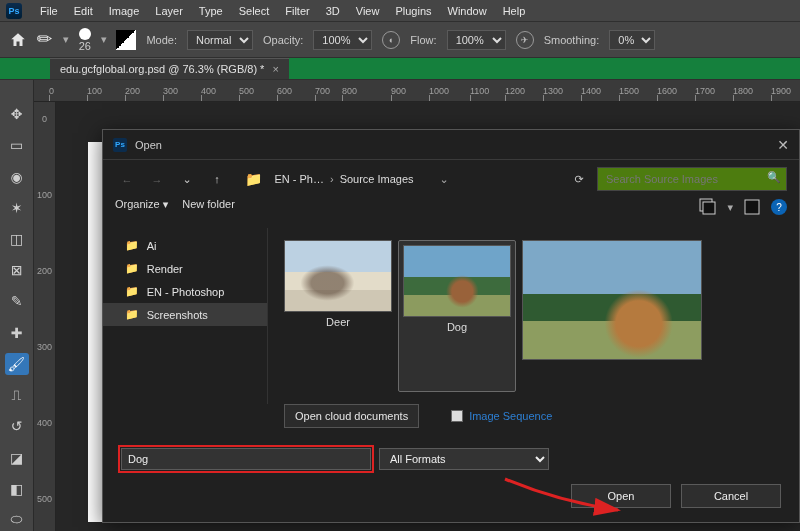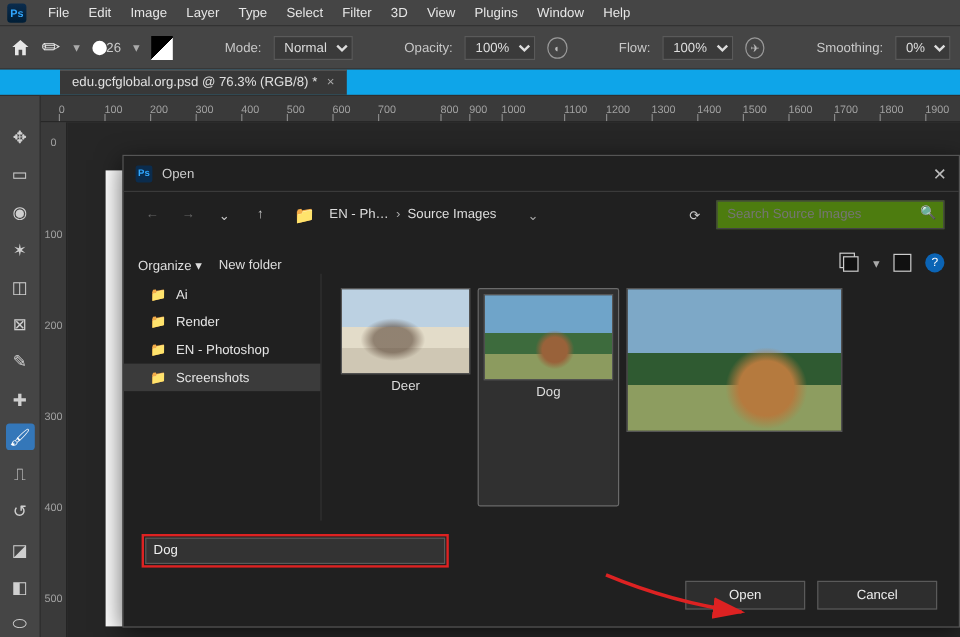"26" .optionsbar .size-circle-wrap { flex-direction: row -> column }
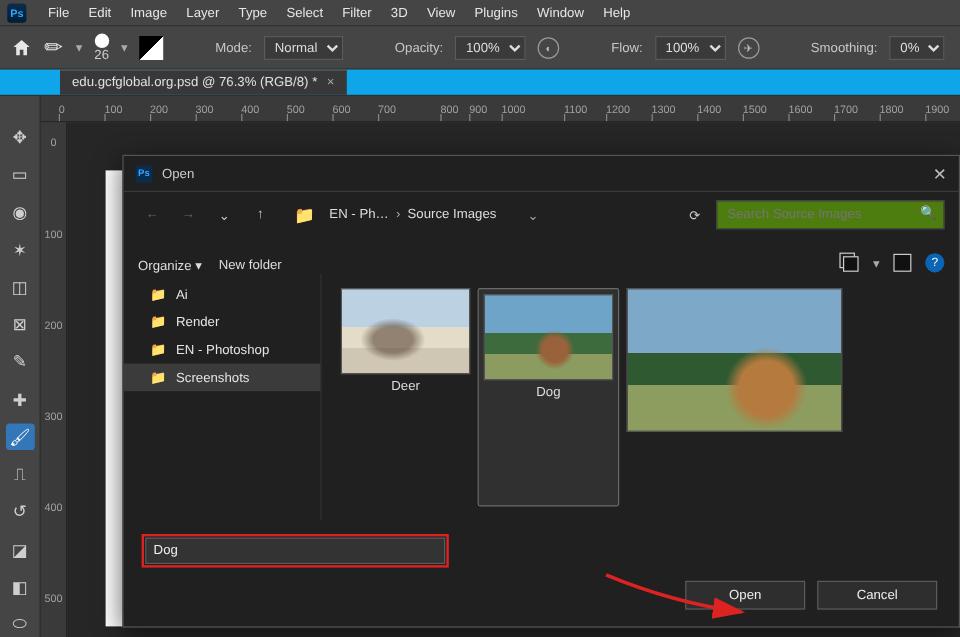"Mode:" .optionsbar .lbl { margin-left: 33px -> none }
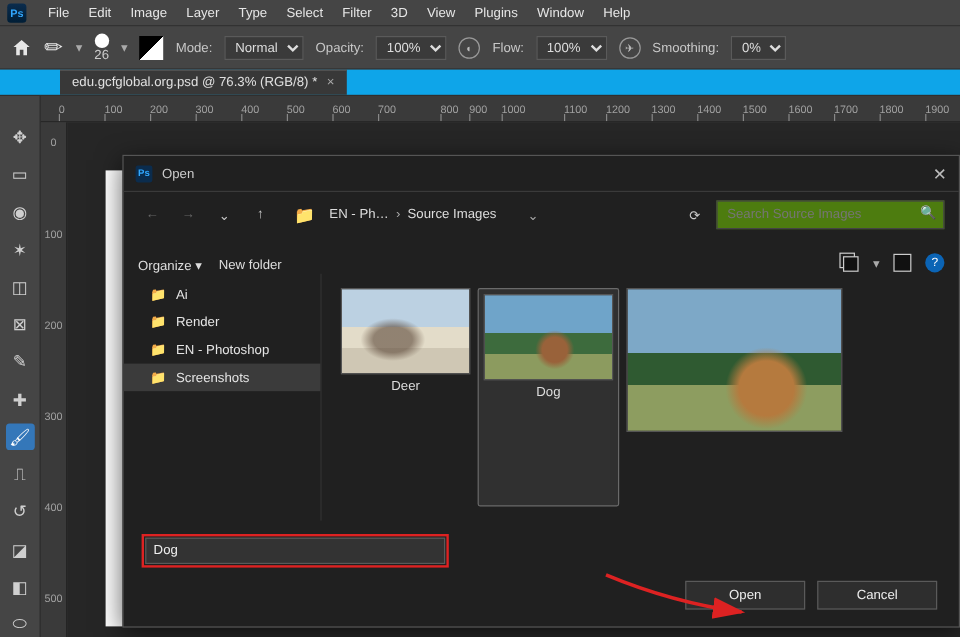"edu.gcfglobal.org.psd @ 76.3% (RGB/8) *" .tabbar { background: #0ea5e9 -> #15803d }
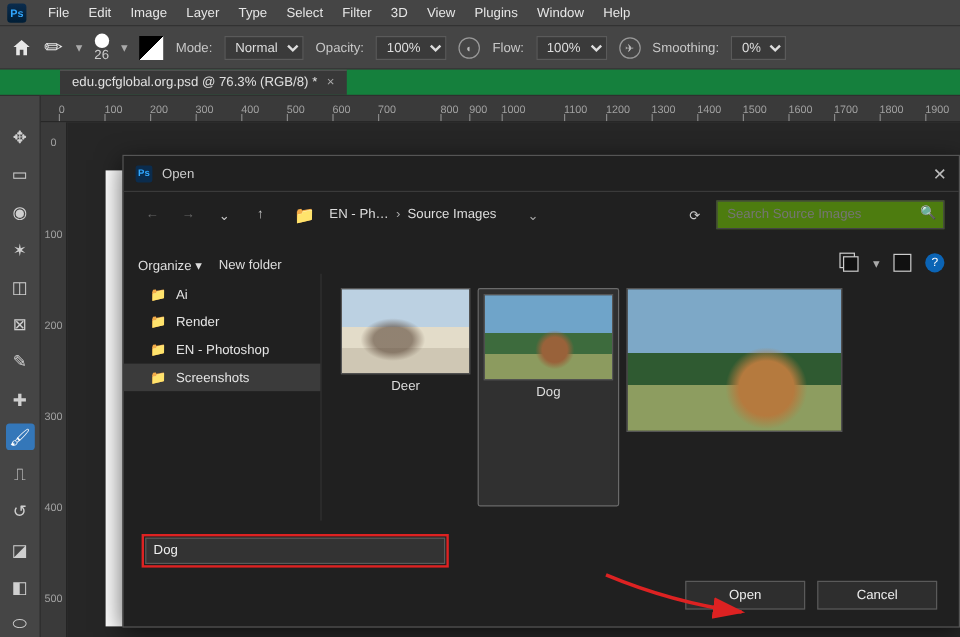"800" span.tick { left: 333px -> 308px }
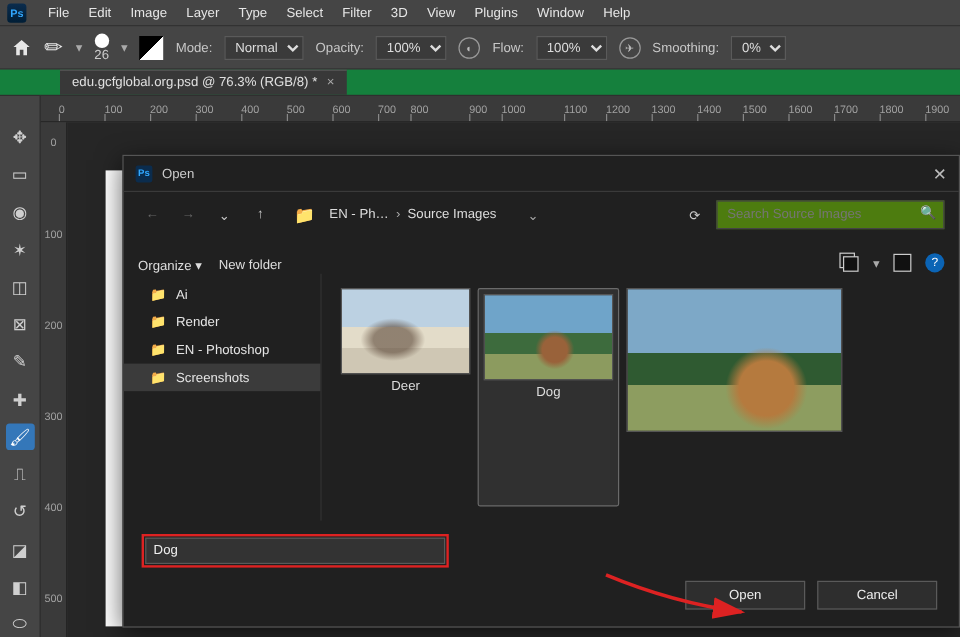"1000" span.tick { left: 384px -> 395px }
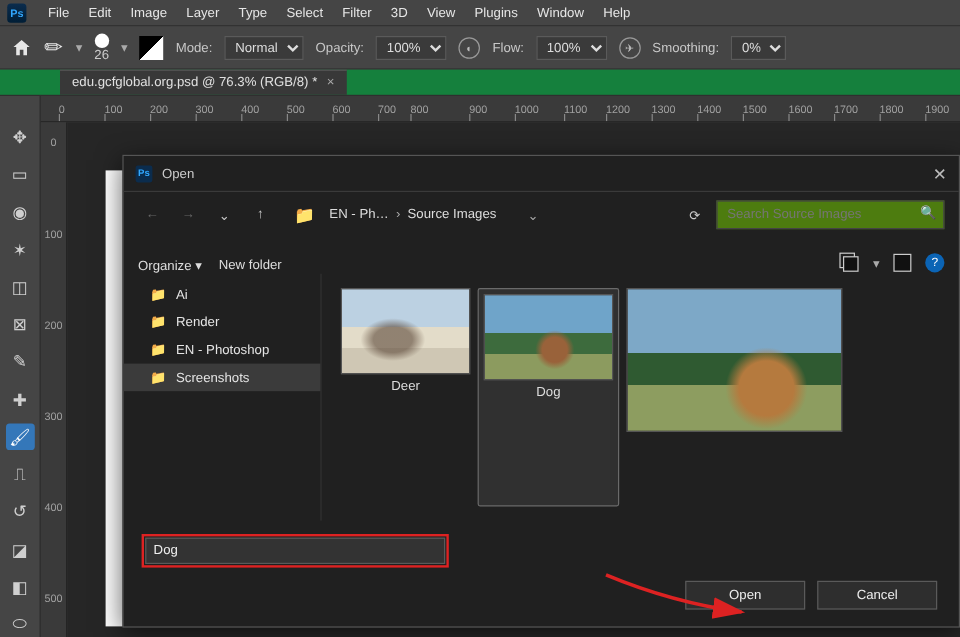"Organize ▾" .toolbar-row { align-items: flex-end -> flex-start }
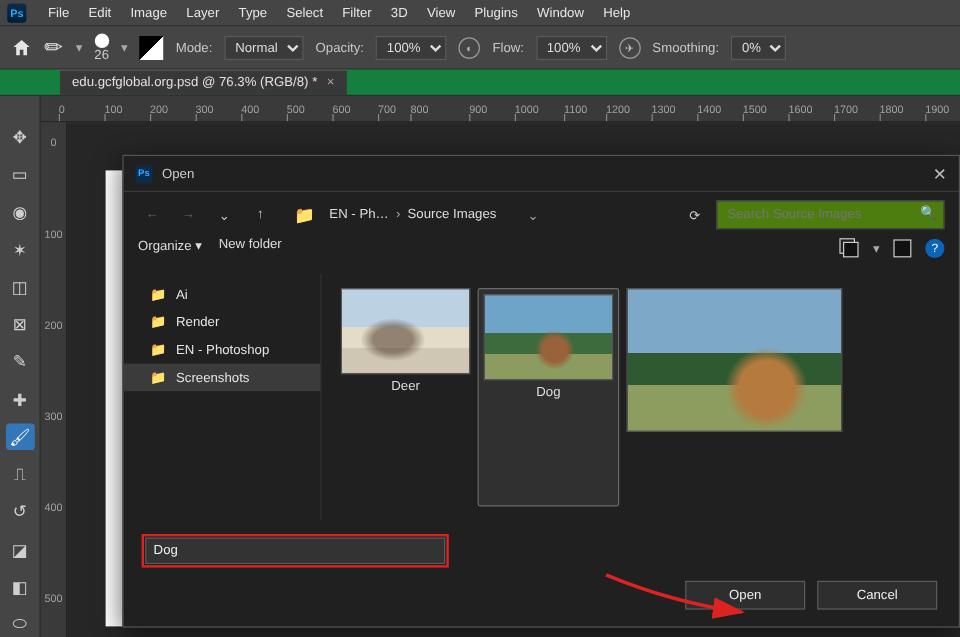"Open cloud documents" div.cloud-row { html: none -> <div> <button>Open cloud documents</button> <label> <span></span> <span>Image Sequence</span> </label> </div> }
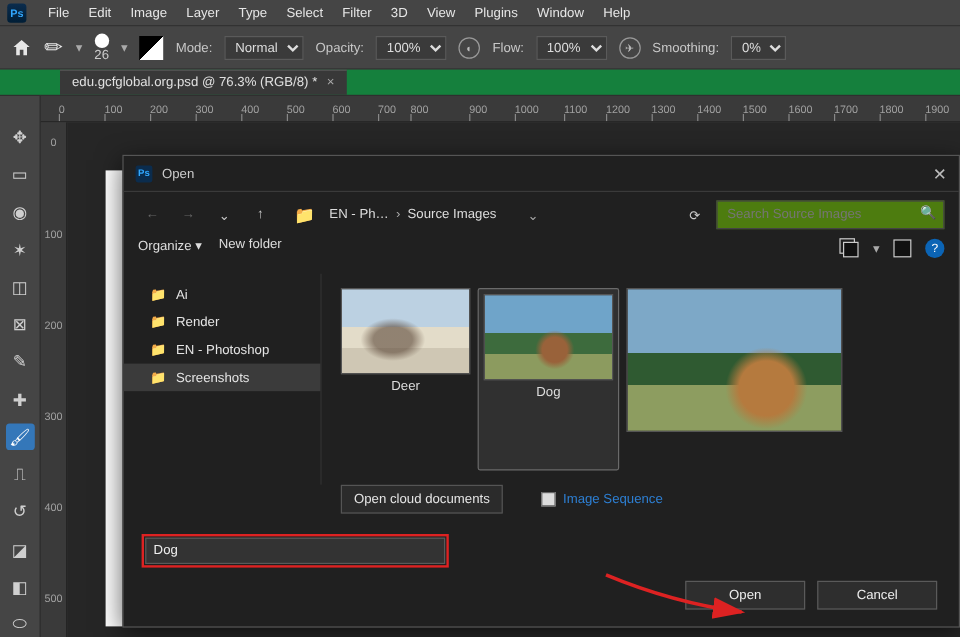"All Formats" div.fmt-box { html: none -> <div> <select><option>All Formats</option></select> </div> }
